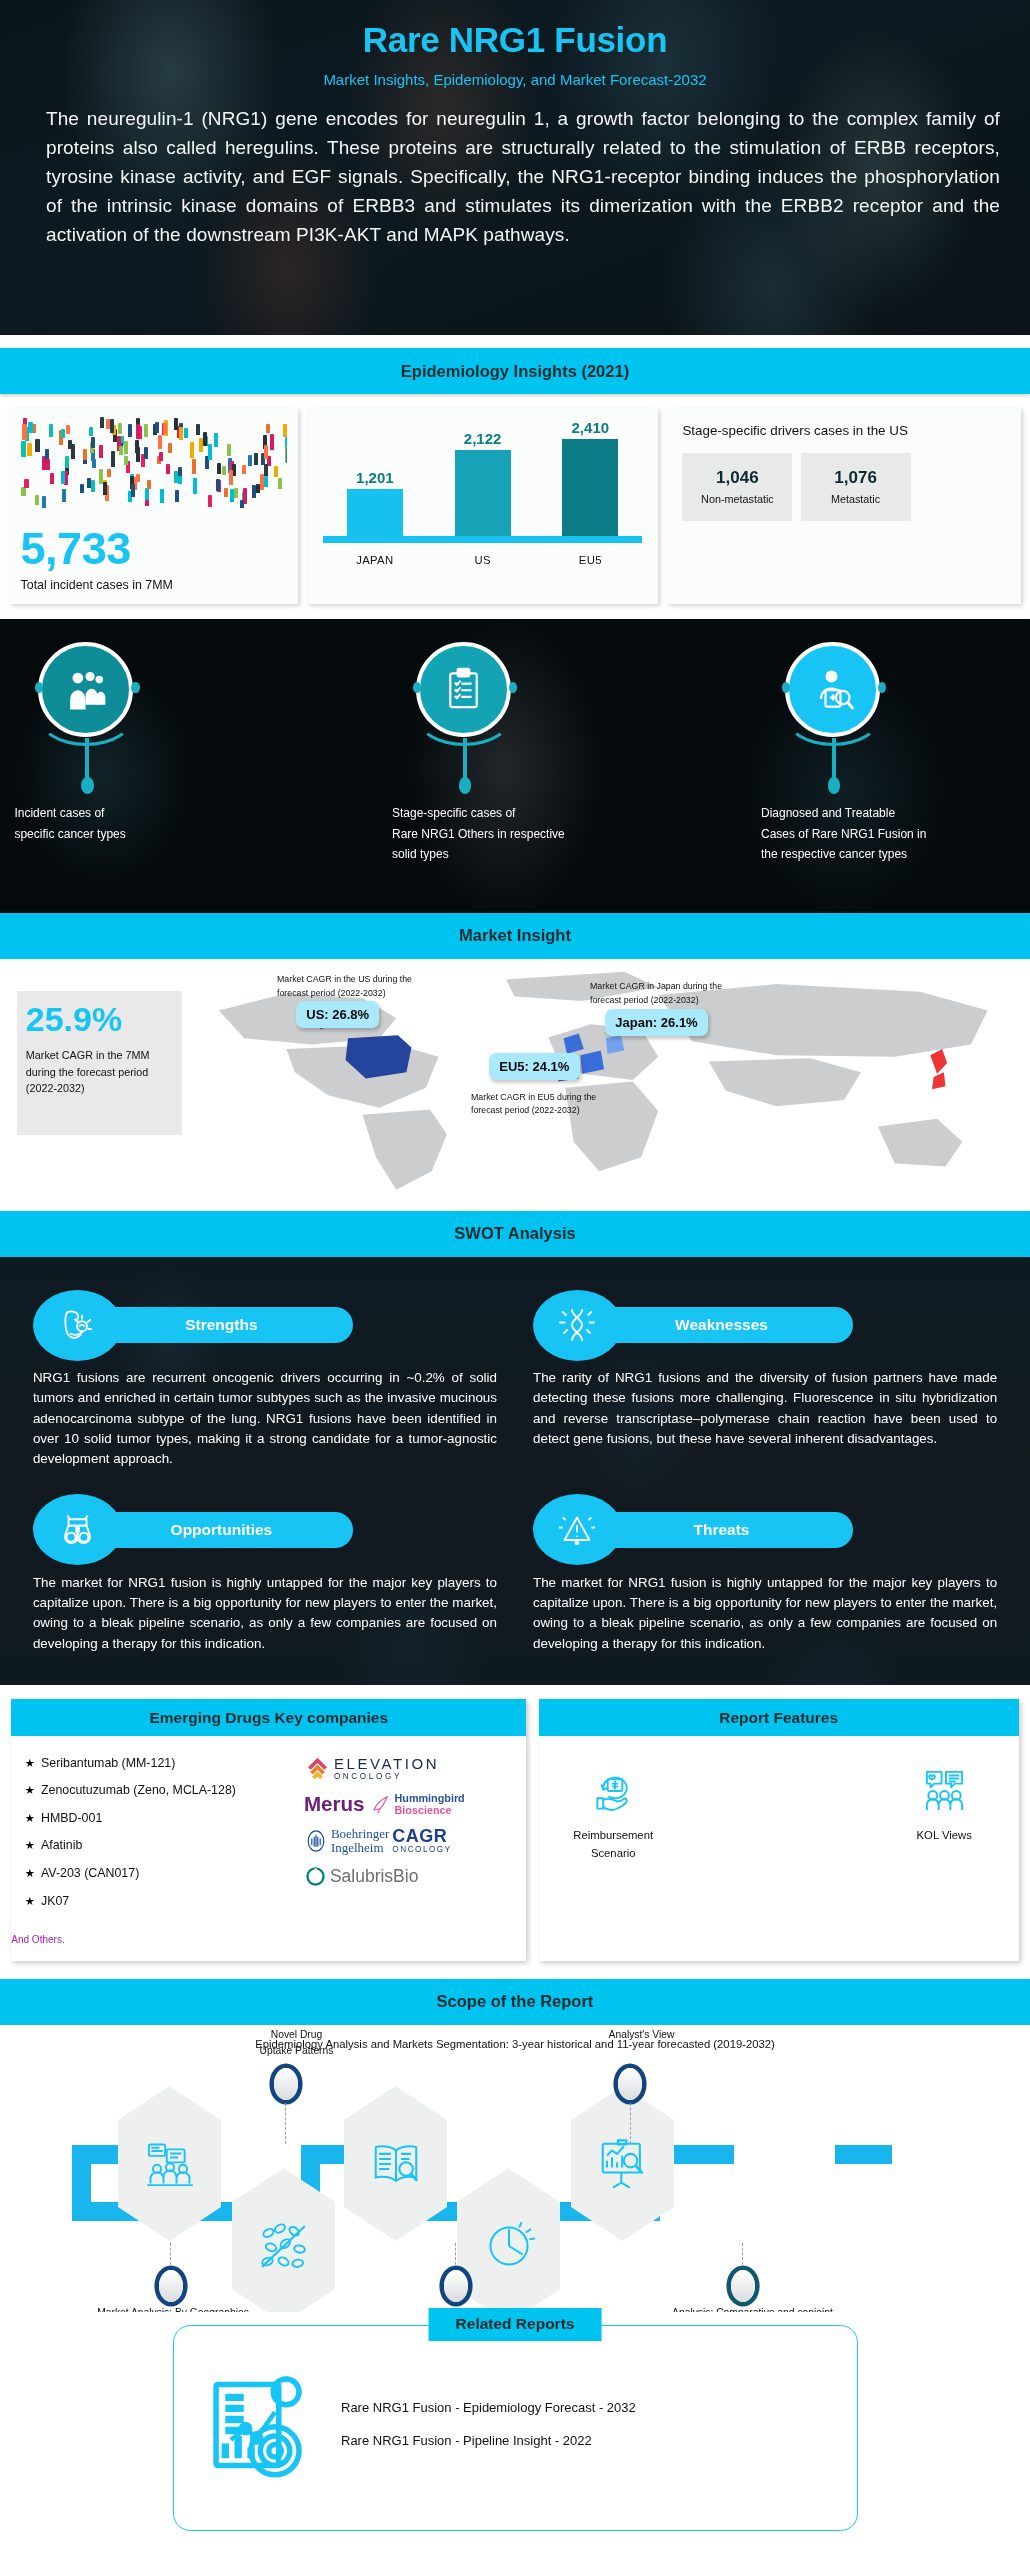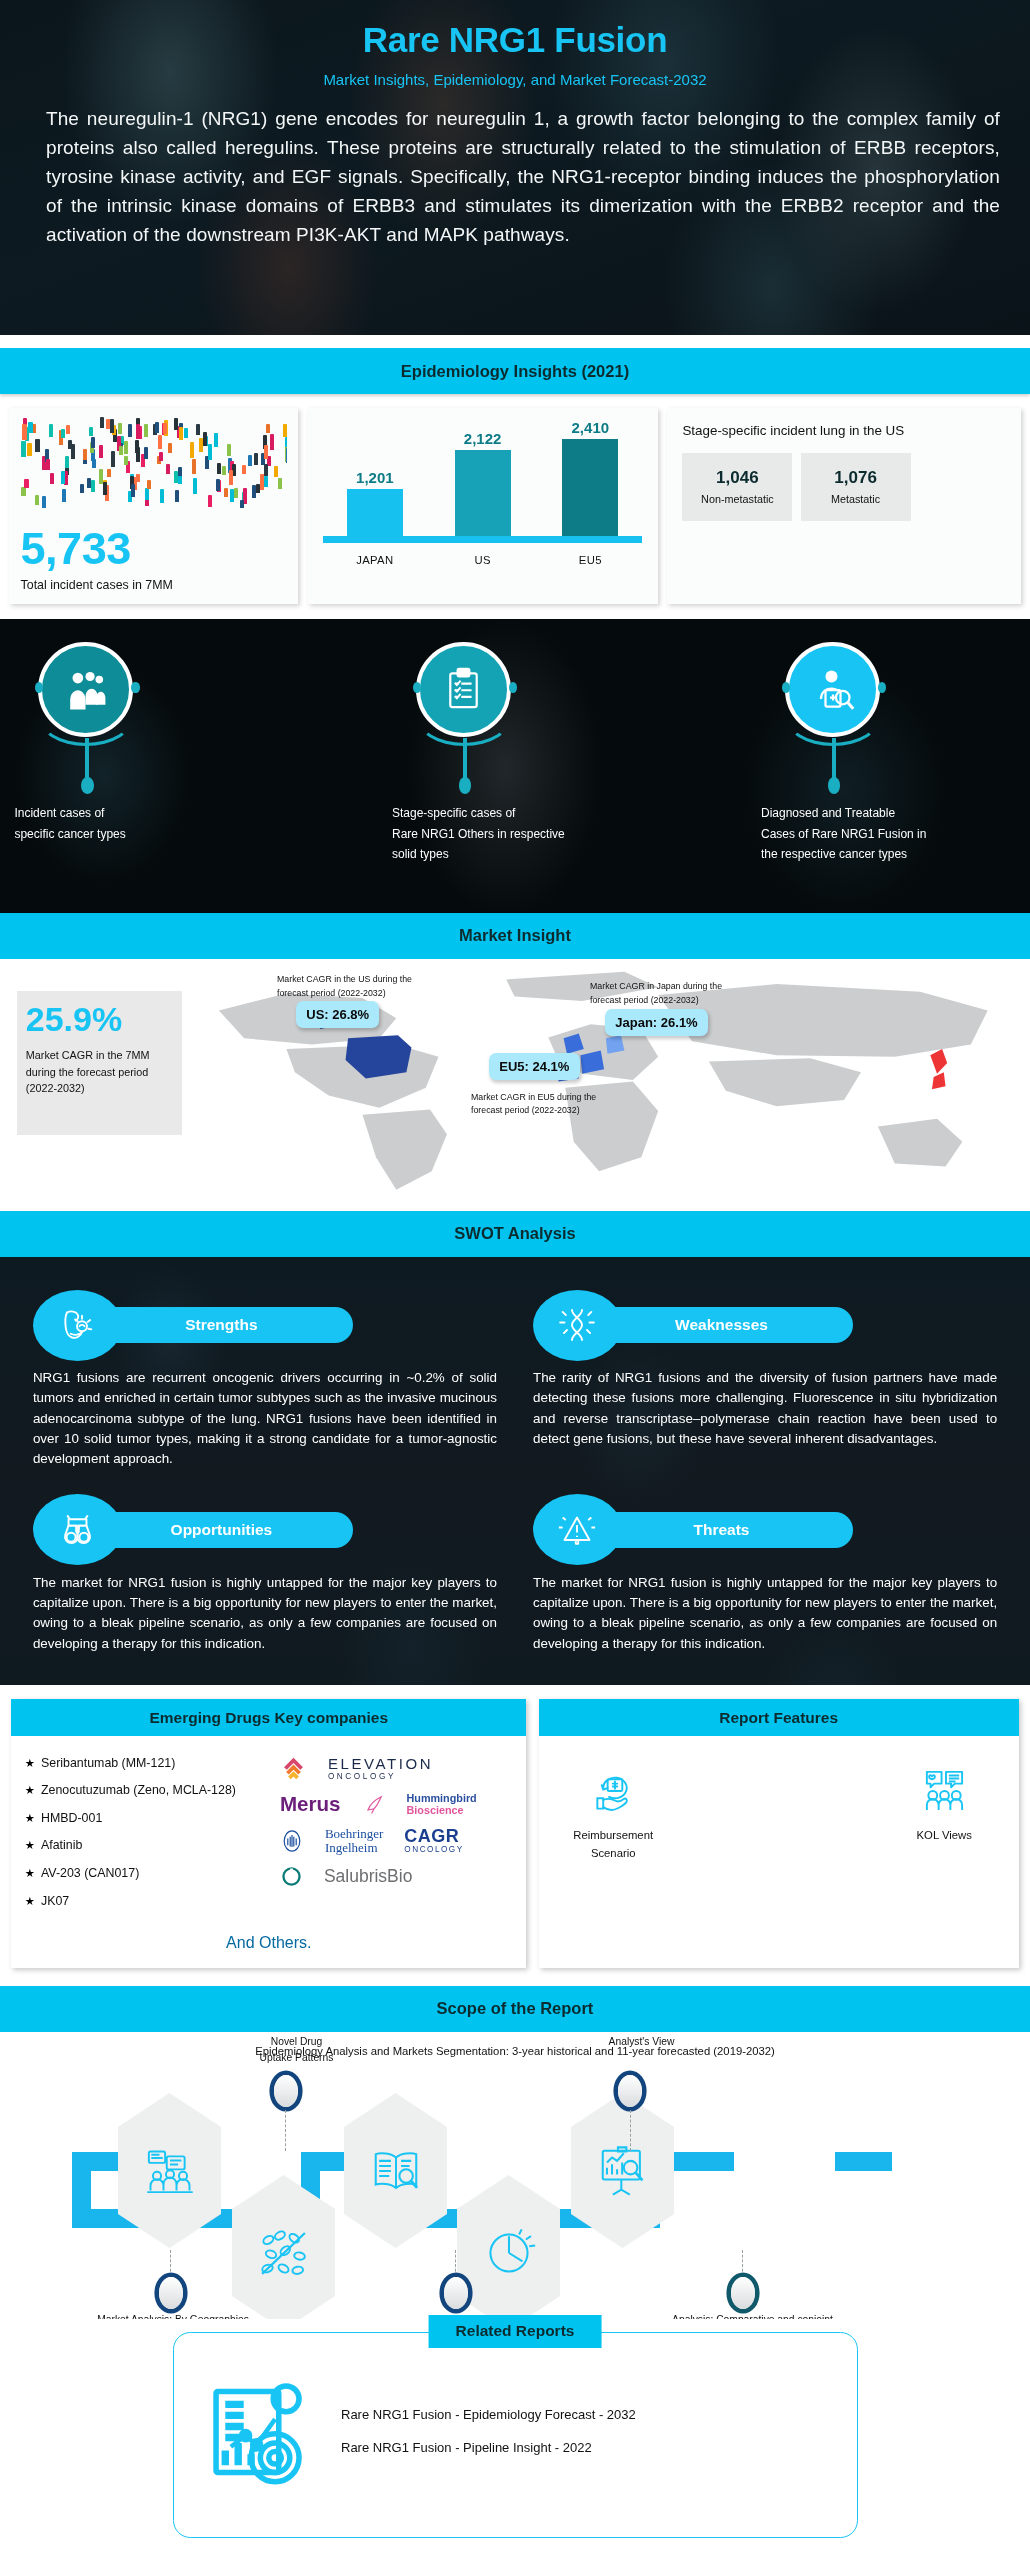"Stage-specific incident lung in the" div.stage-title { text: incident lung -> drivers cases }
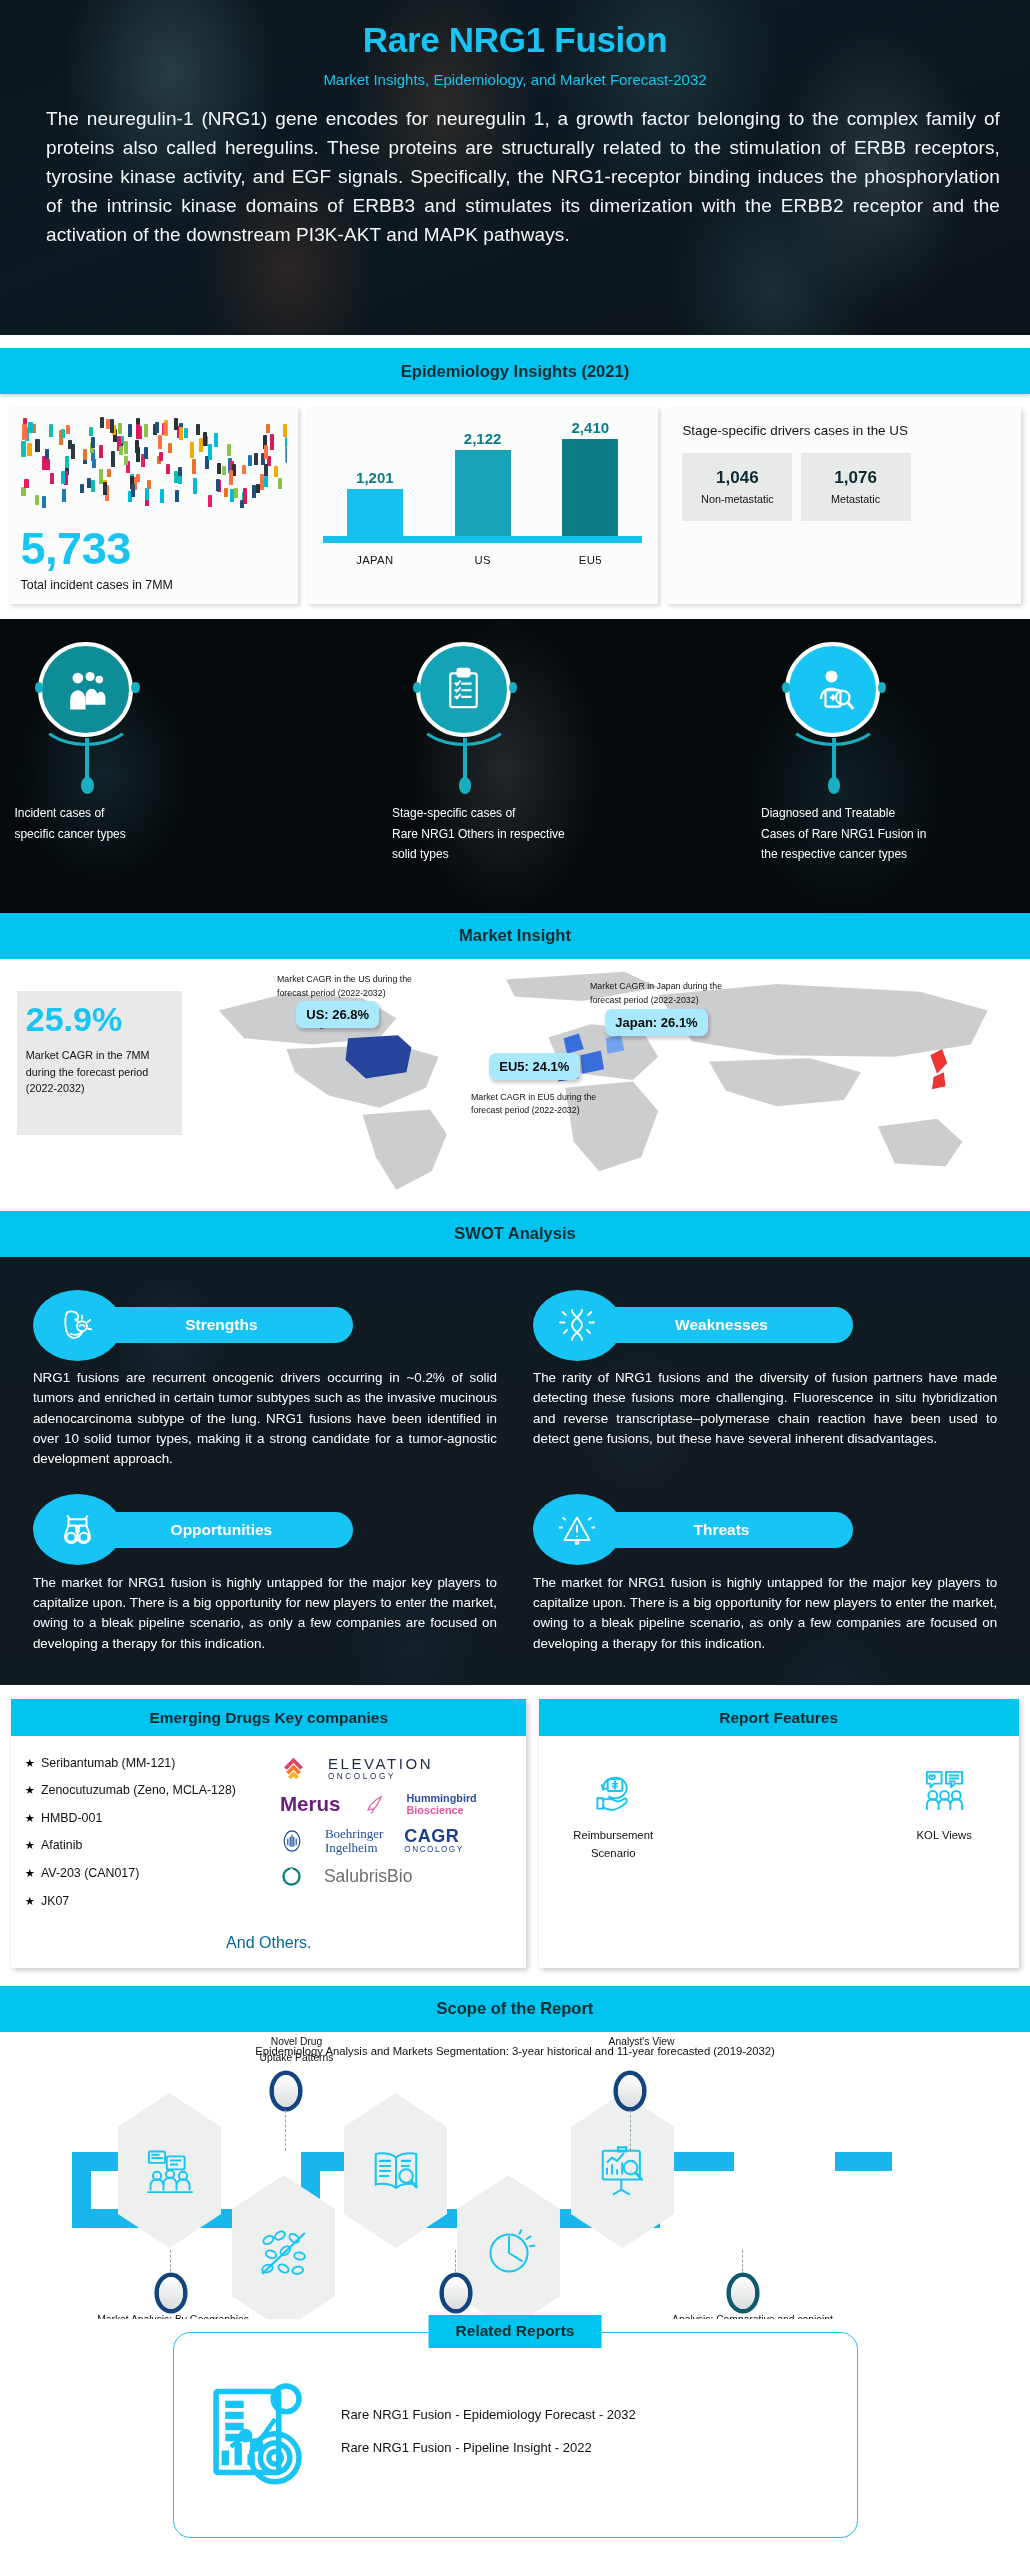"ELEVATION" .logo-row { gap: 21px -> 3px; margin-left: none -> 24px }
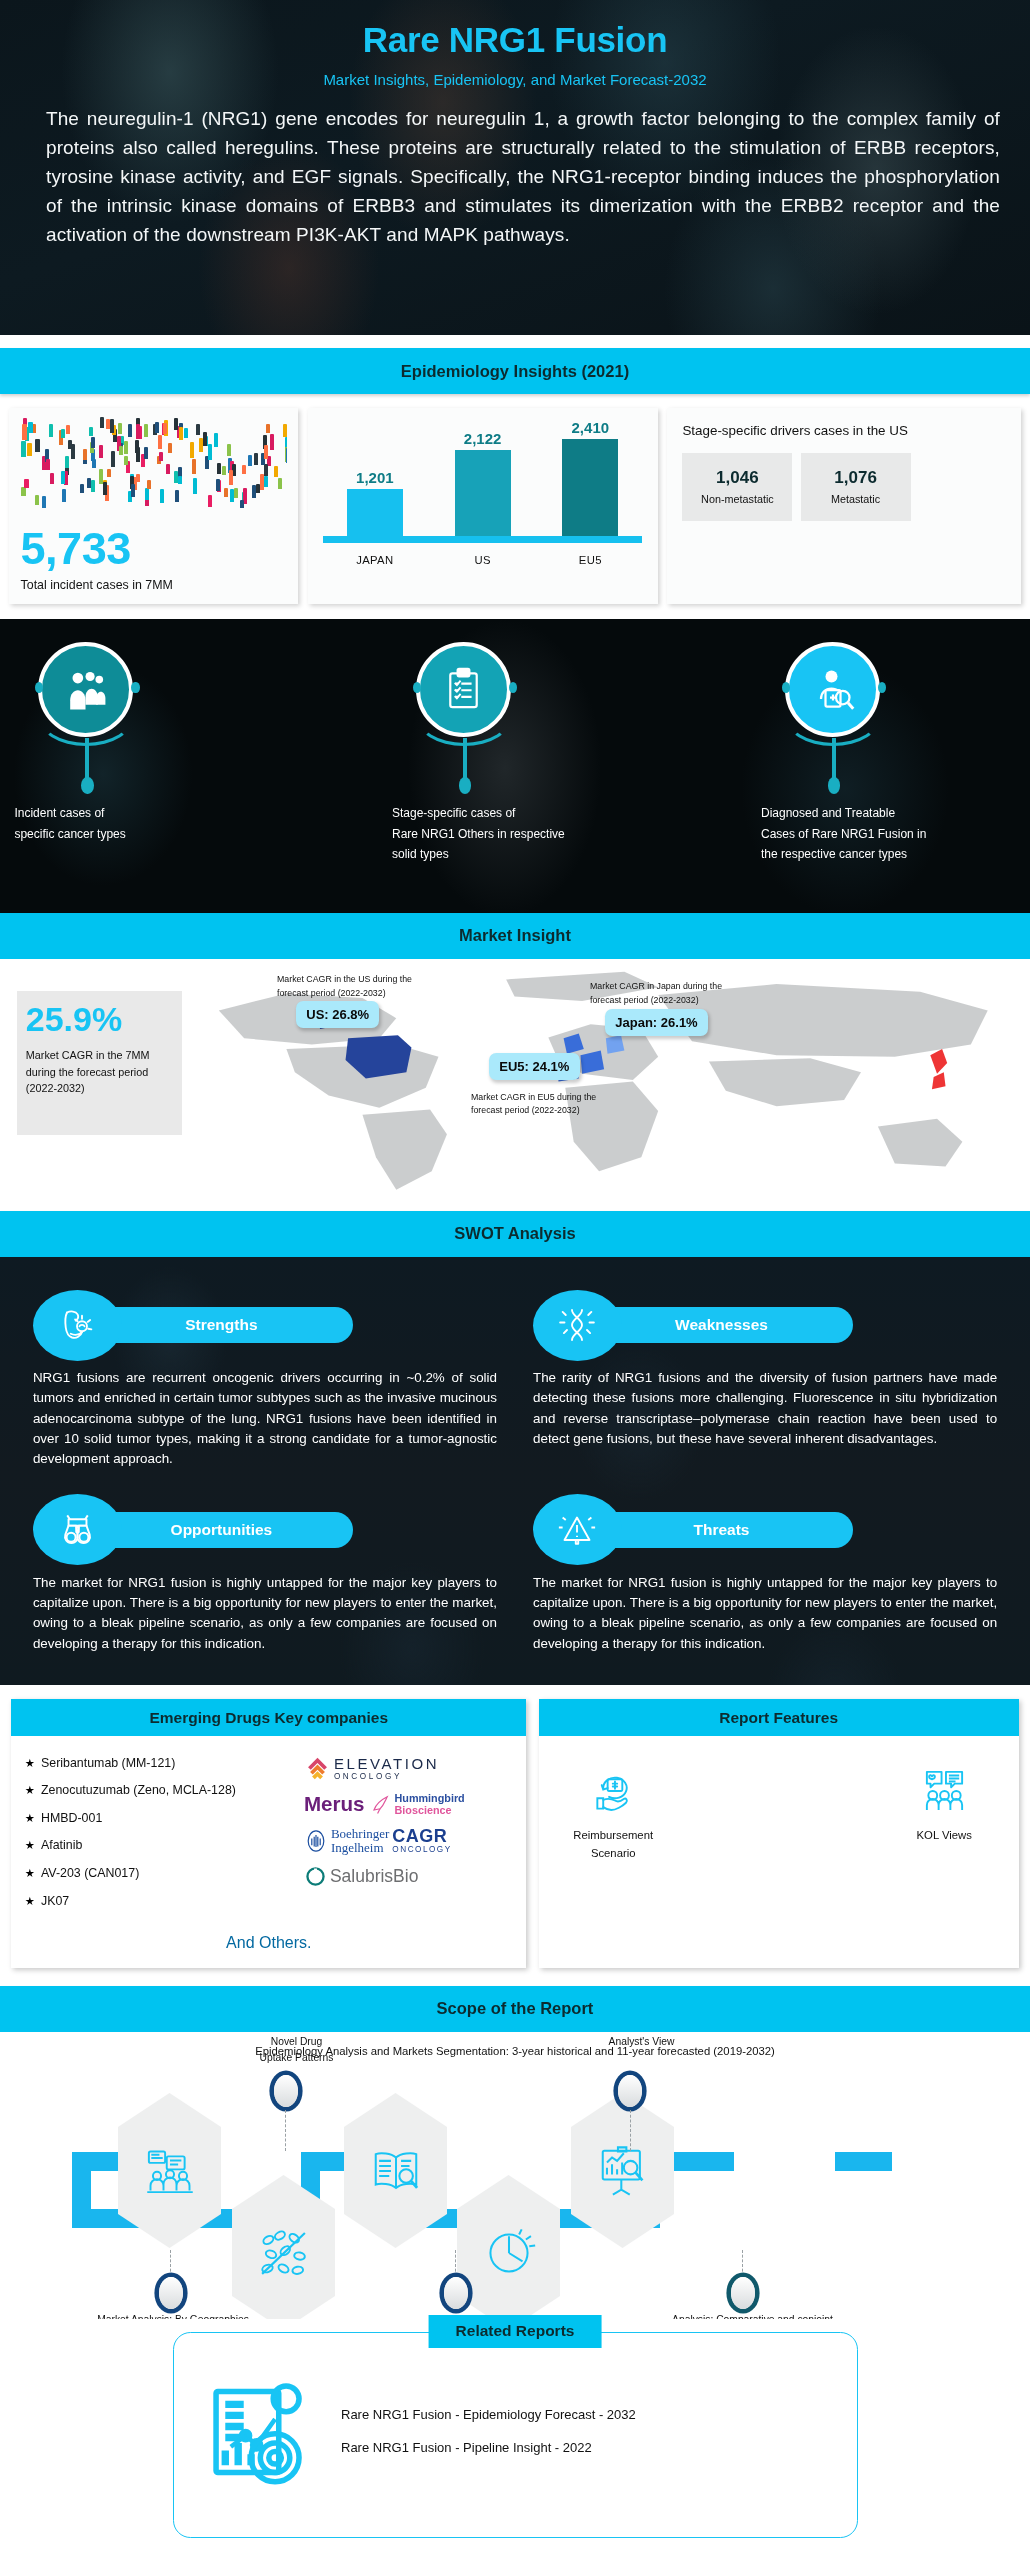"And Others." .and-others { color: #0369a1 -> #a21caf; font-size: 16px -> 10px; text-align: center -> none }
